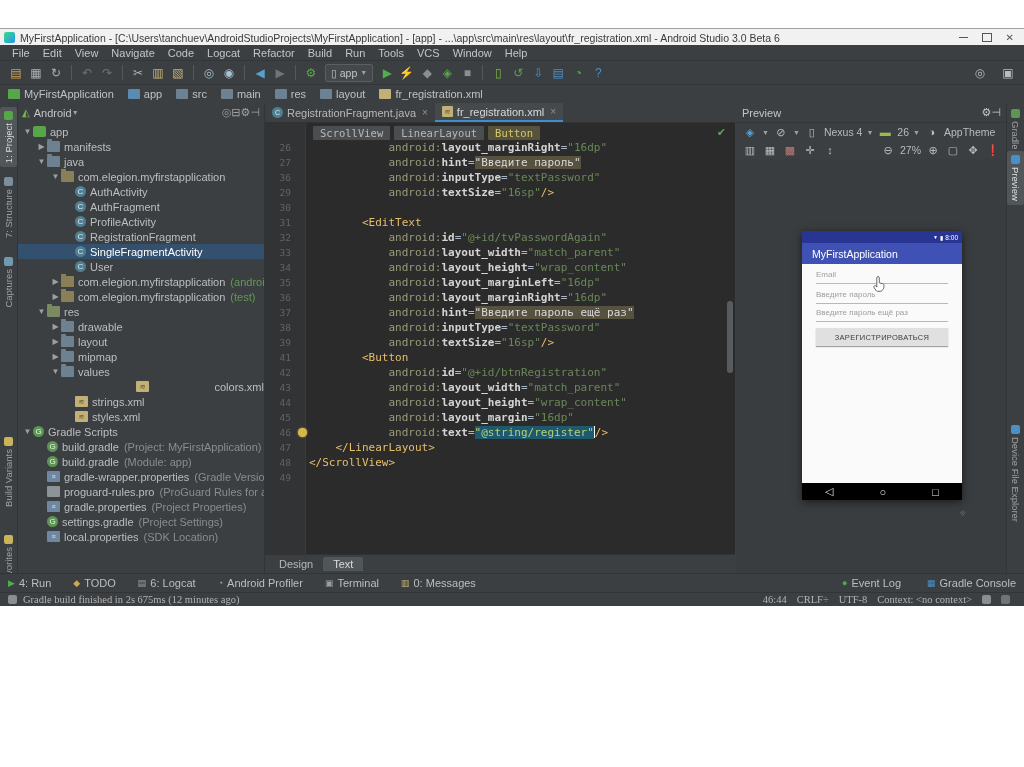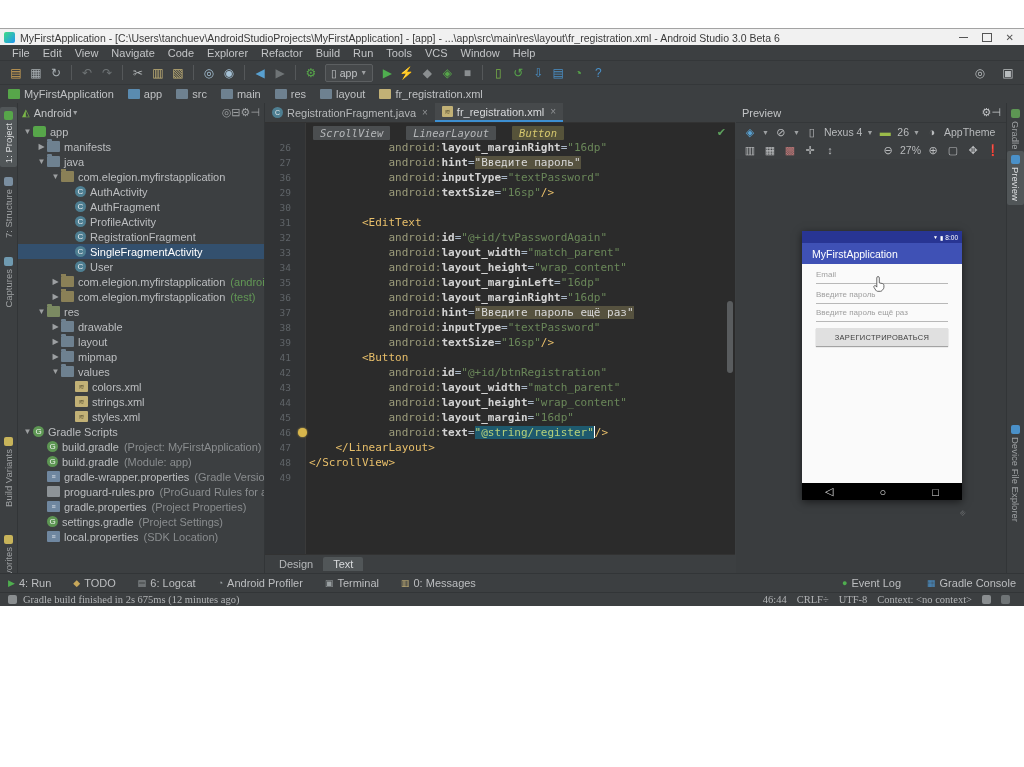"Explorer" span.menu-item { text: Explorer -> Logcat }
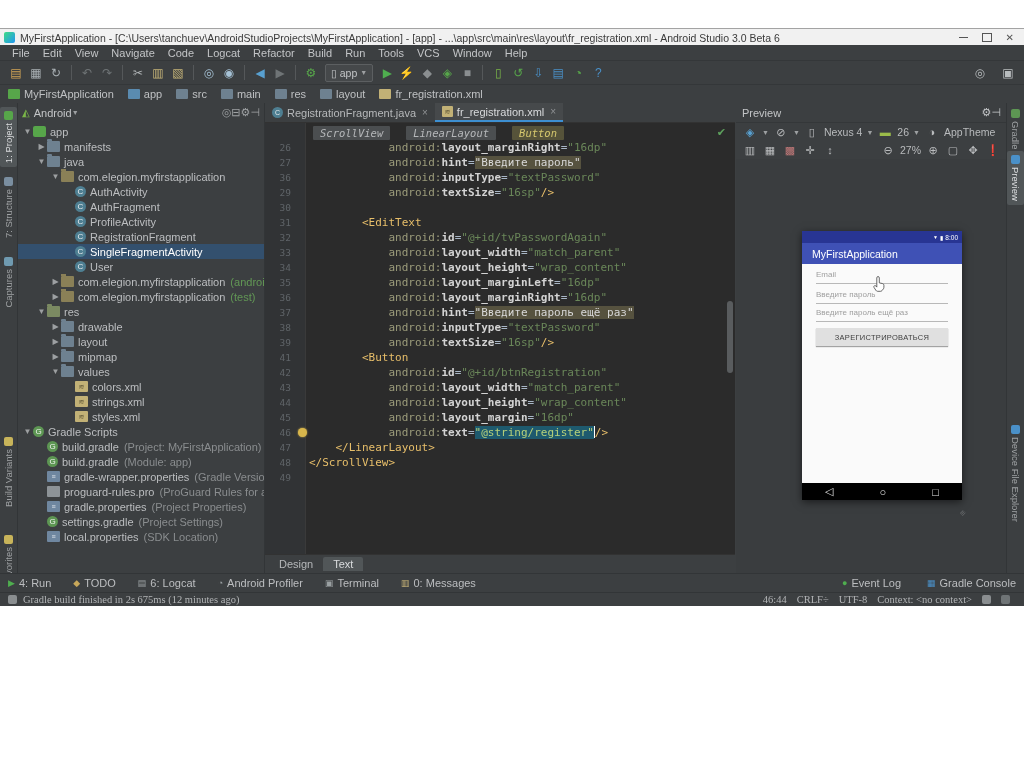"ScrollView" .chips { font-style: italic -> none; gap: 16px -> 4px }
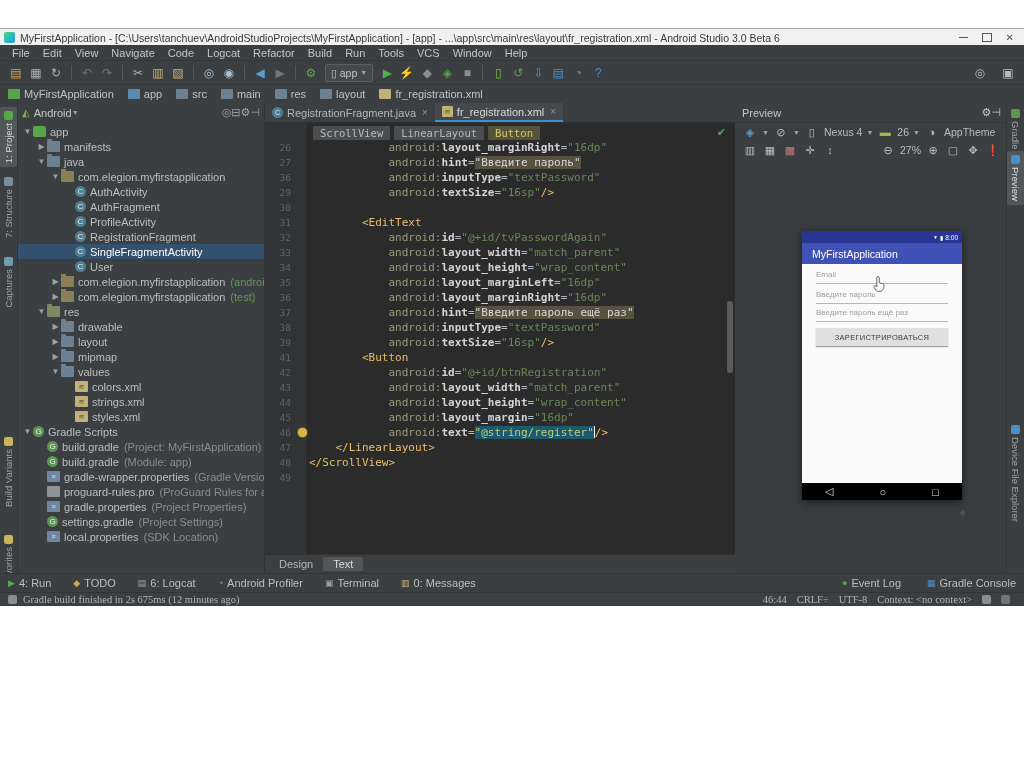"colors.xml" div.trow { justify-content: none -> space-between }
